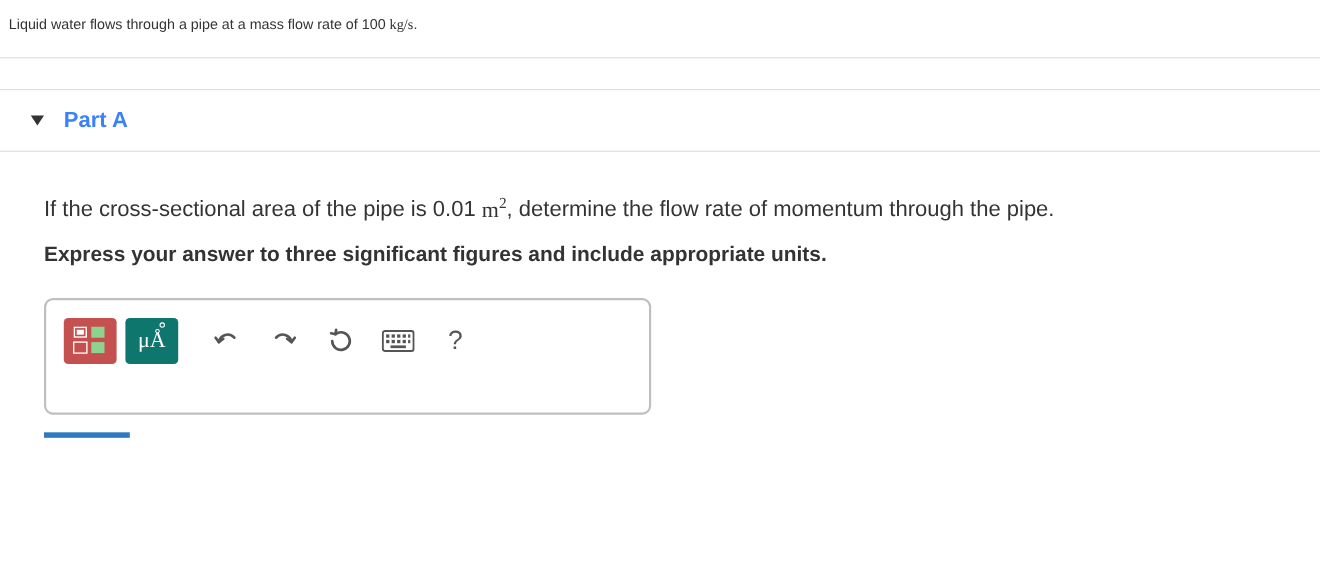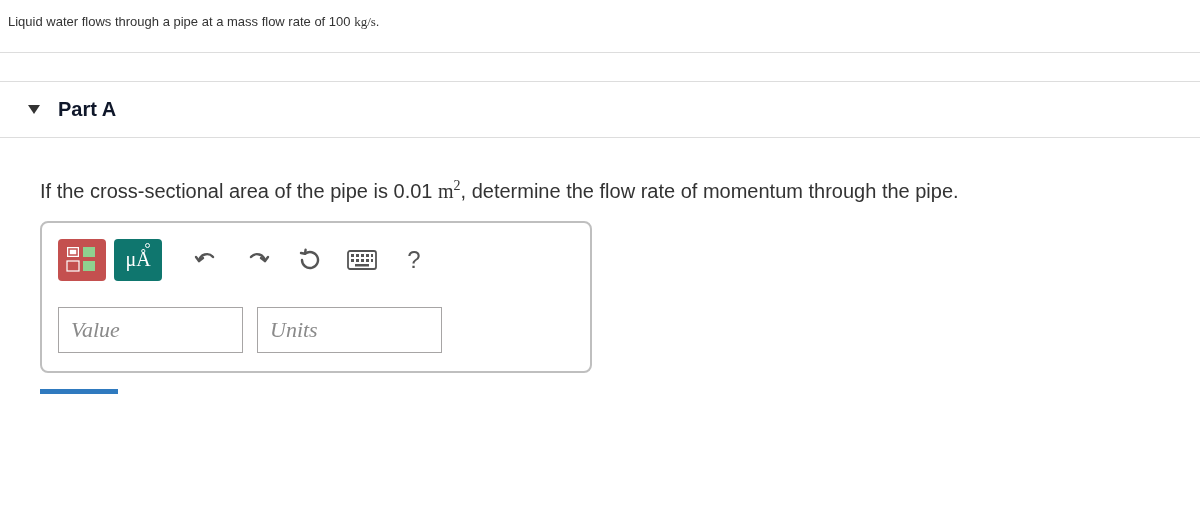"Part A" .part-title { color: #0f172a -> #3b82f6 }
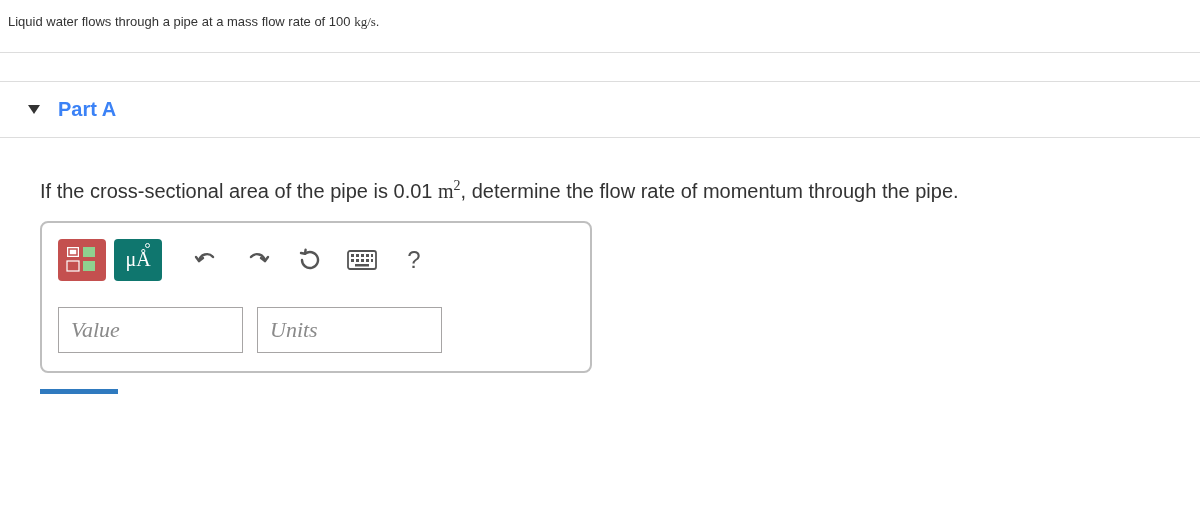"Express your answer to three" p.instruction { html: none -> <p>Express your answer to three significant figures and include appropriate units.</p> }
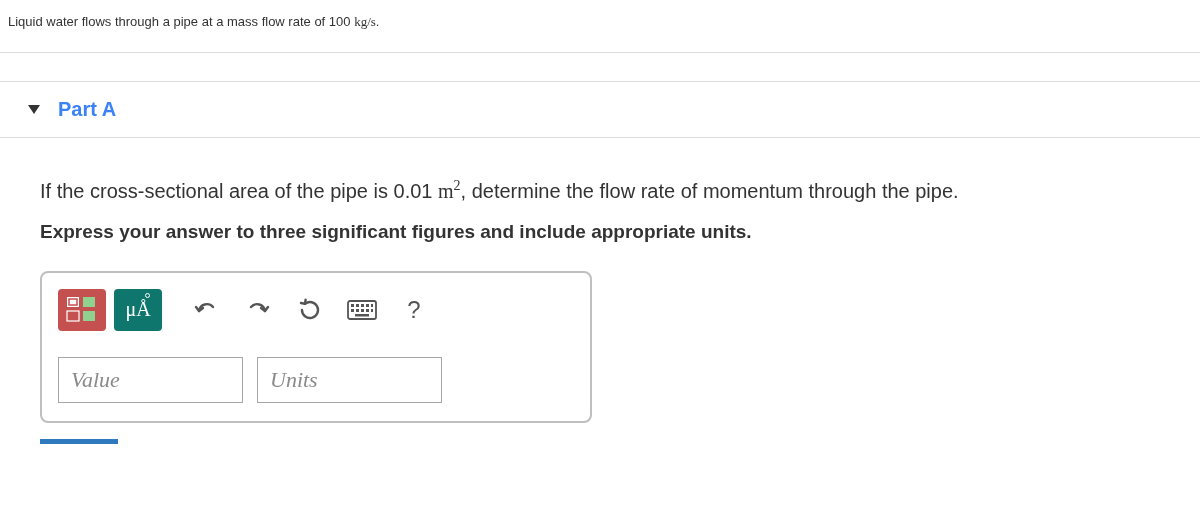"Value" div.input-row { html: <div> <input> <input> </div> -> none }
